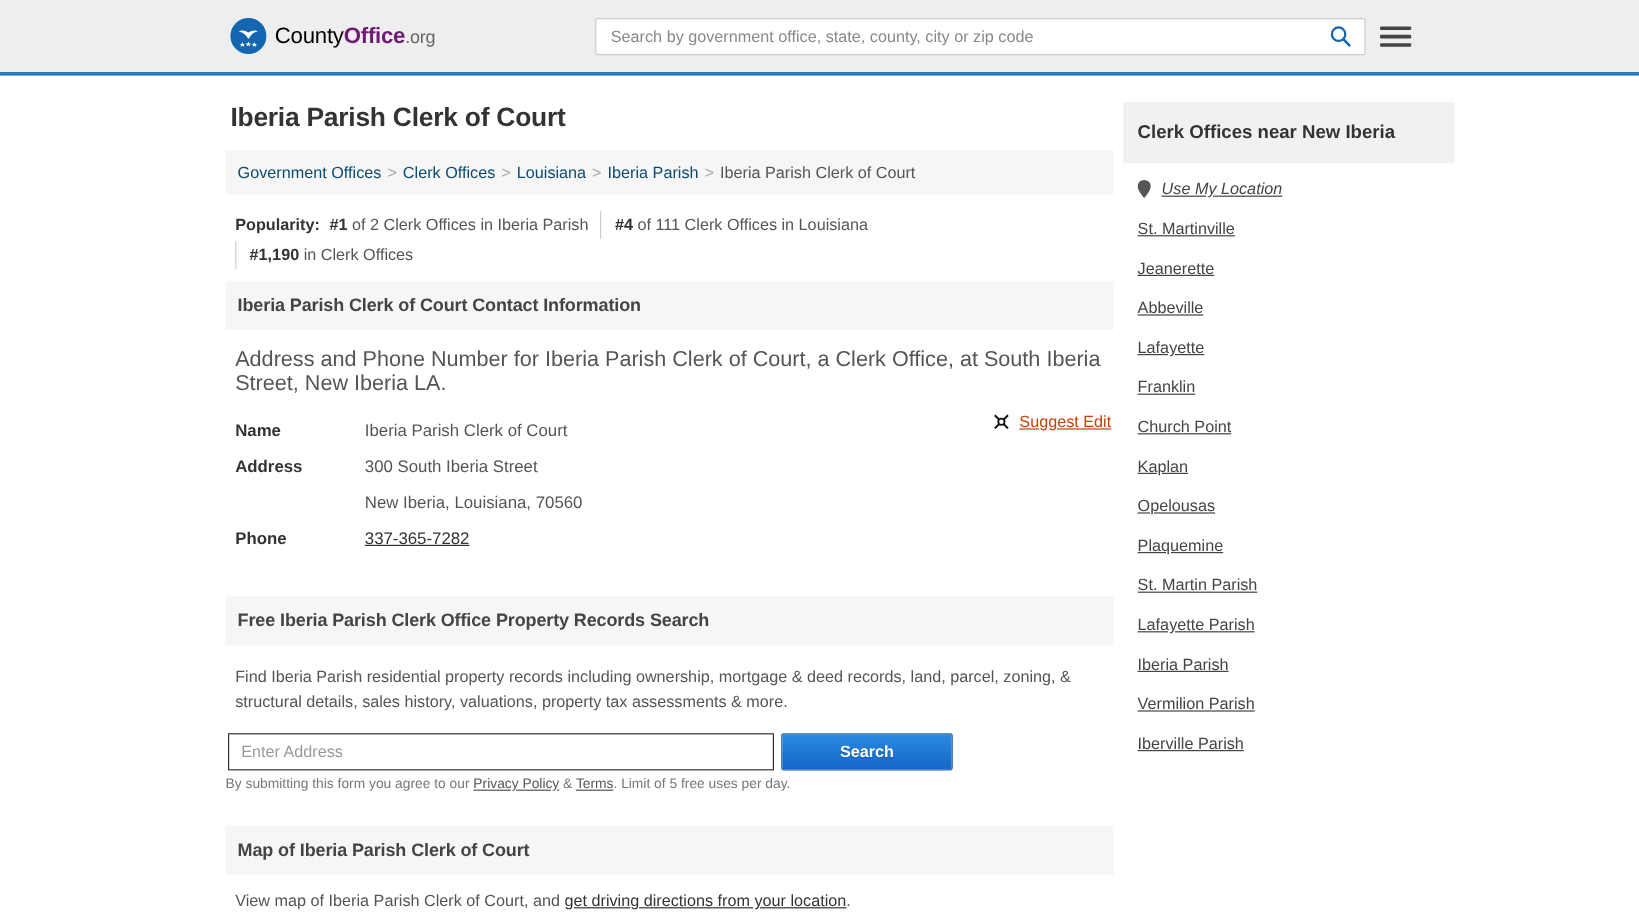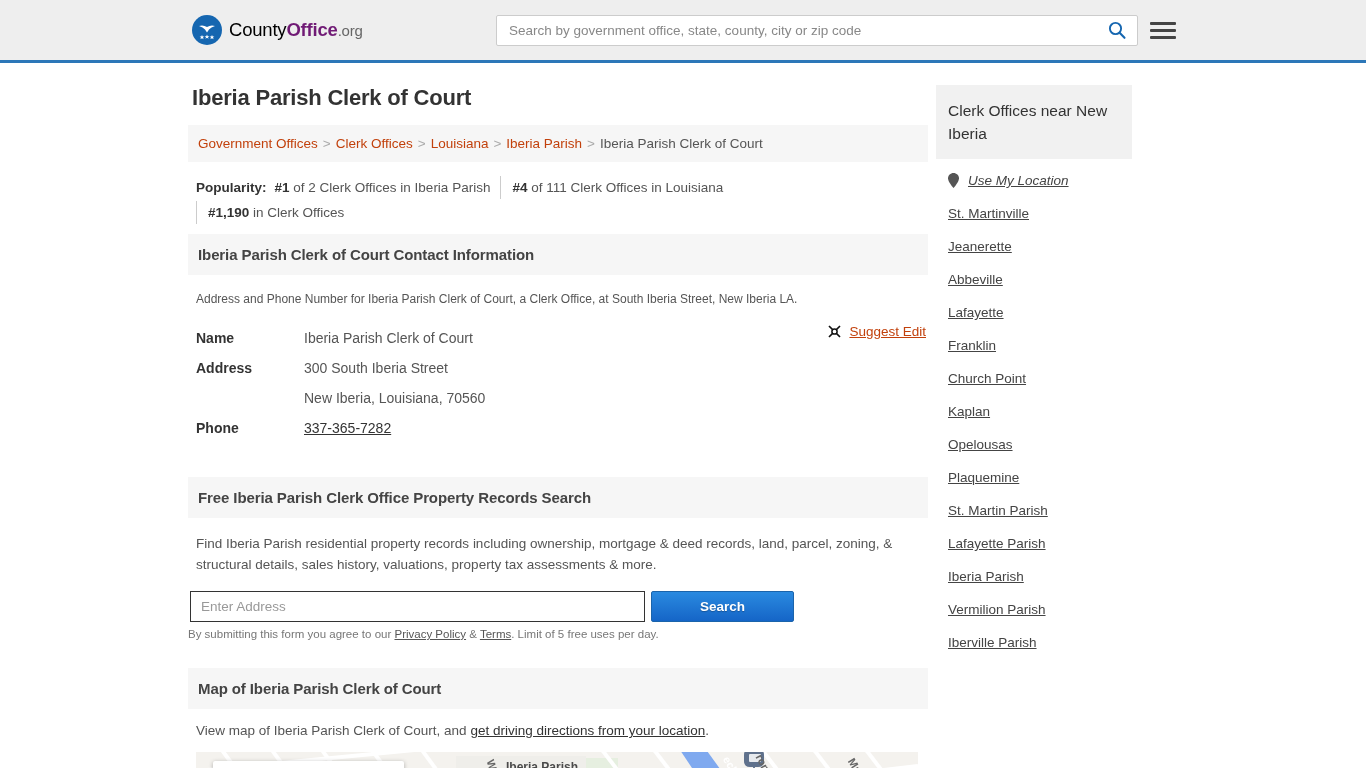"Clerk Offices near New Iberia" .side-head { font-weight: normal -> bold; width: 196px -> 276px }
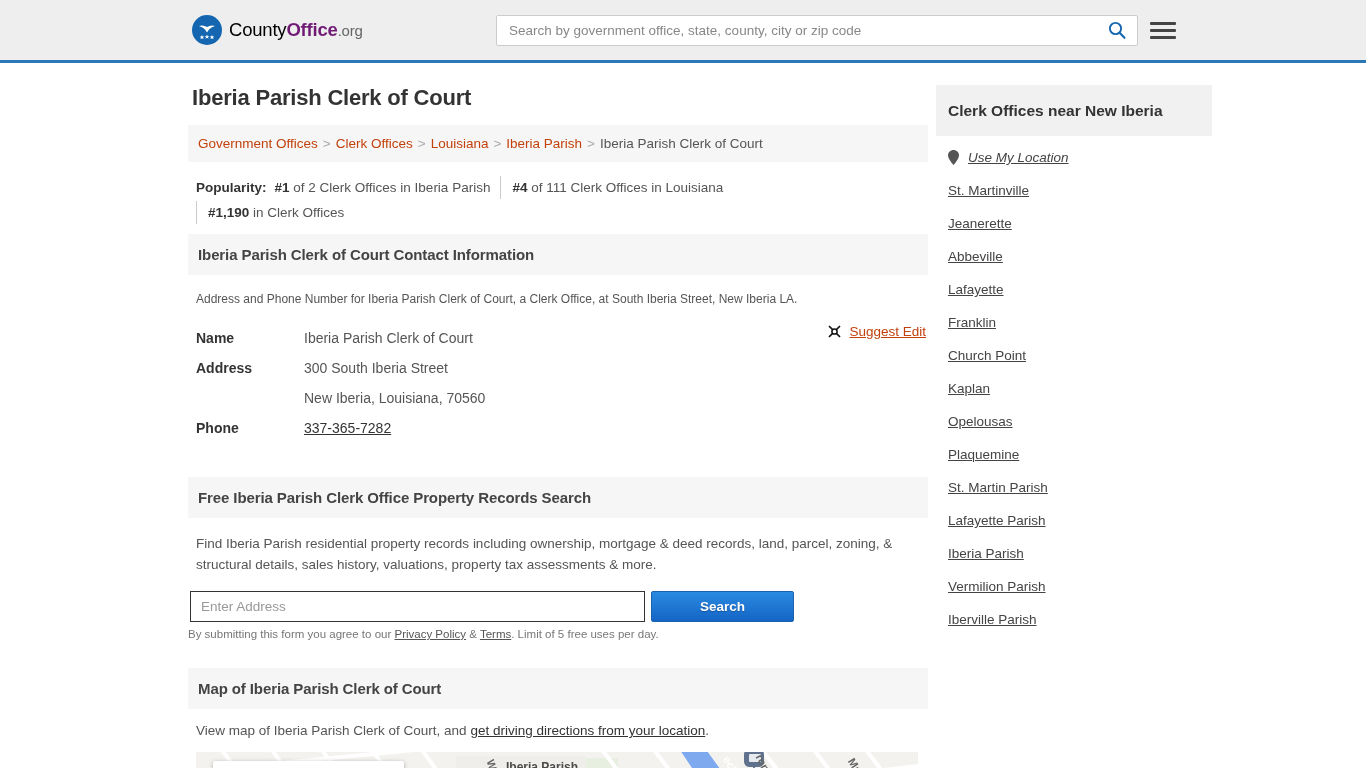"Government Offices" .breadcrumb a { color: #c2410c -> #0c4a6e }
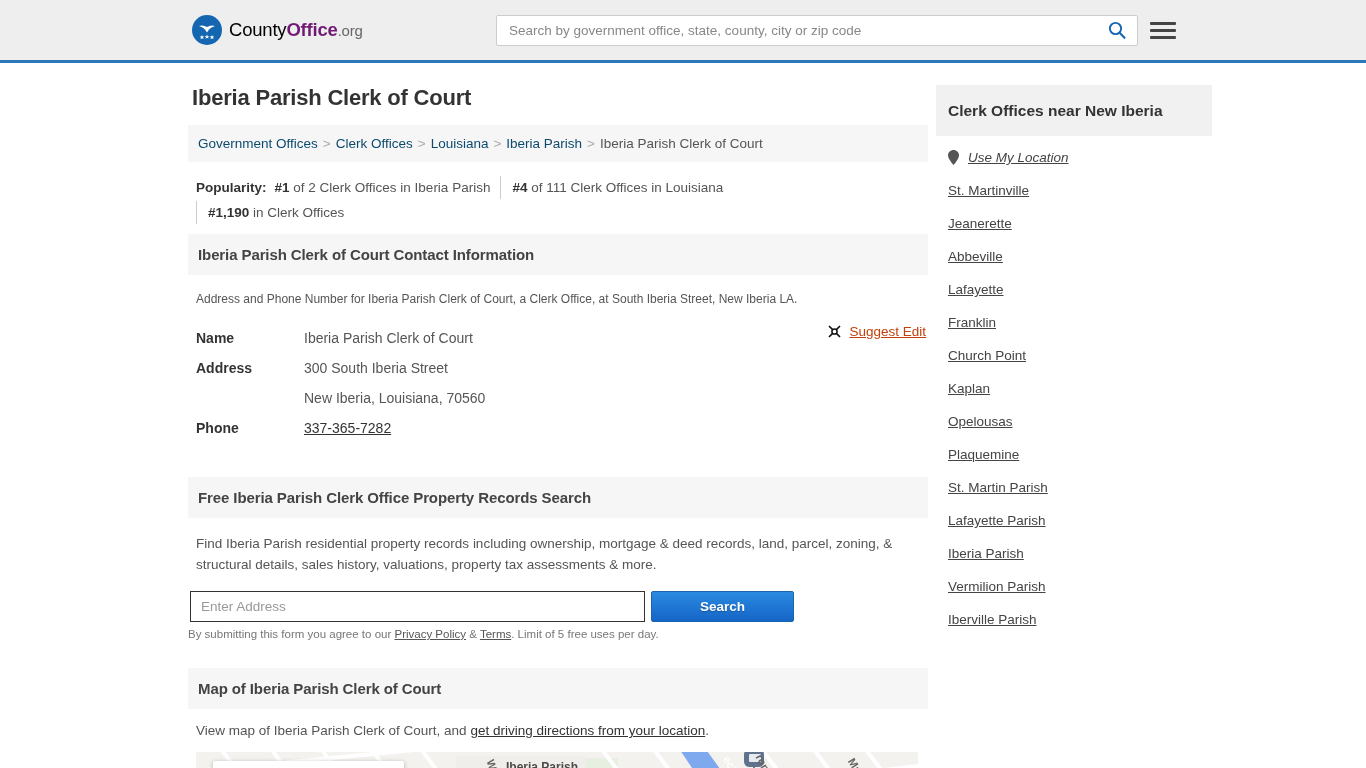"Address and Phone Number for" .sec-body { font-size: 12px -> 18px }
